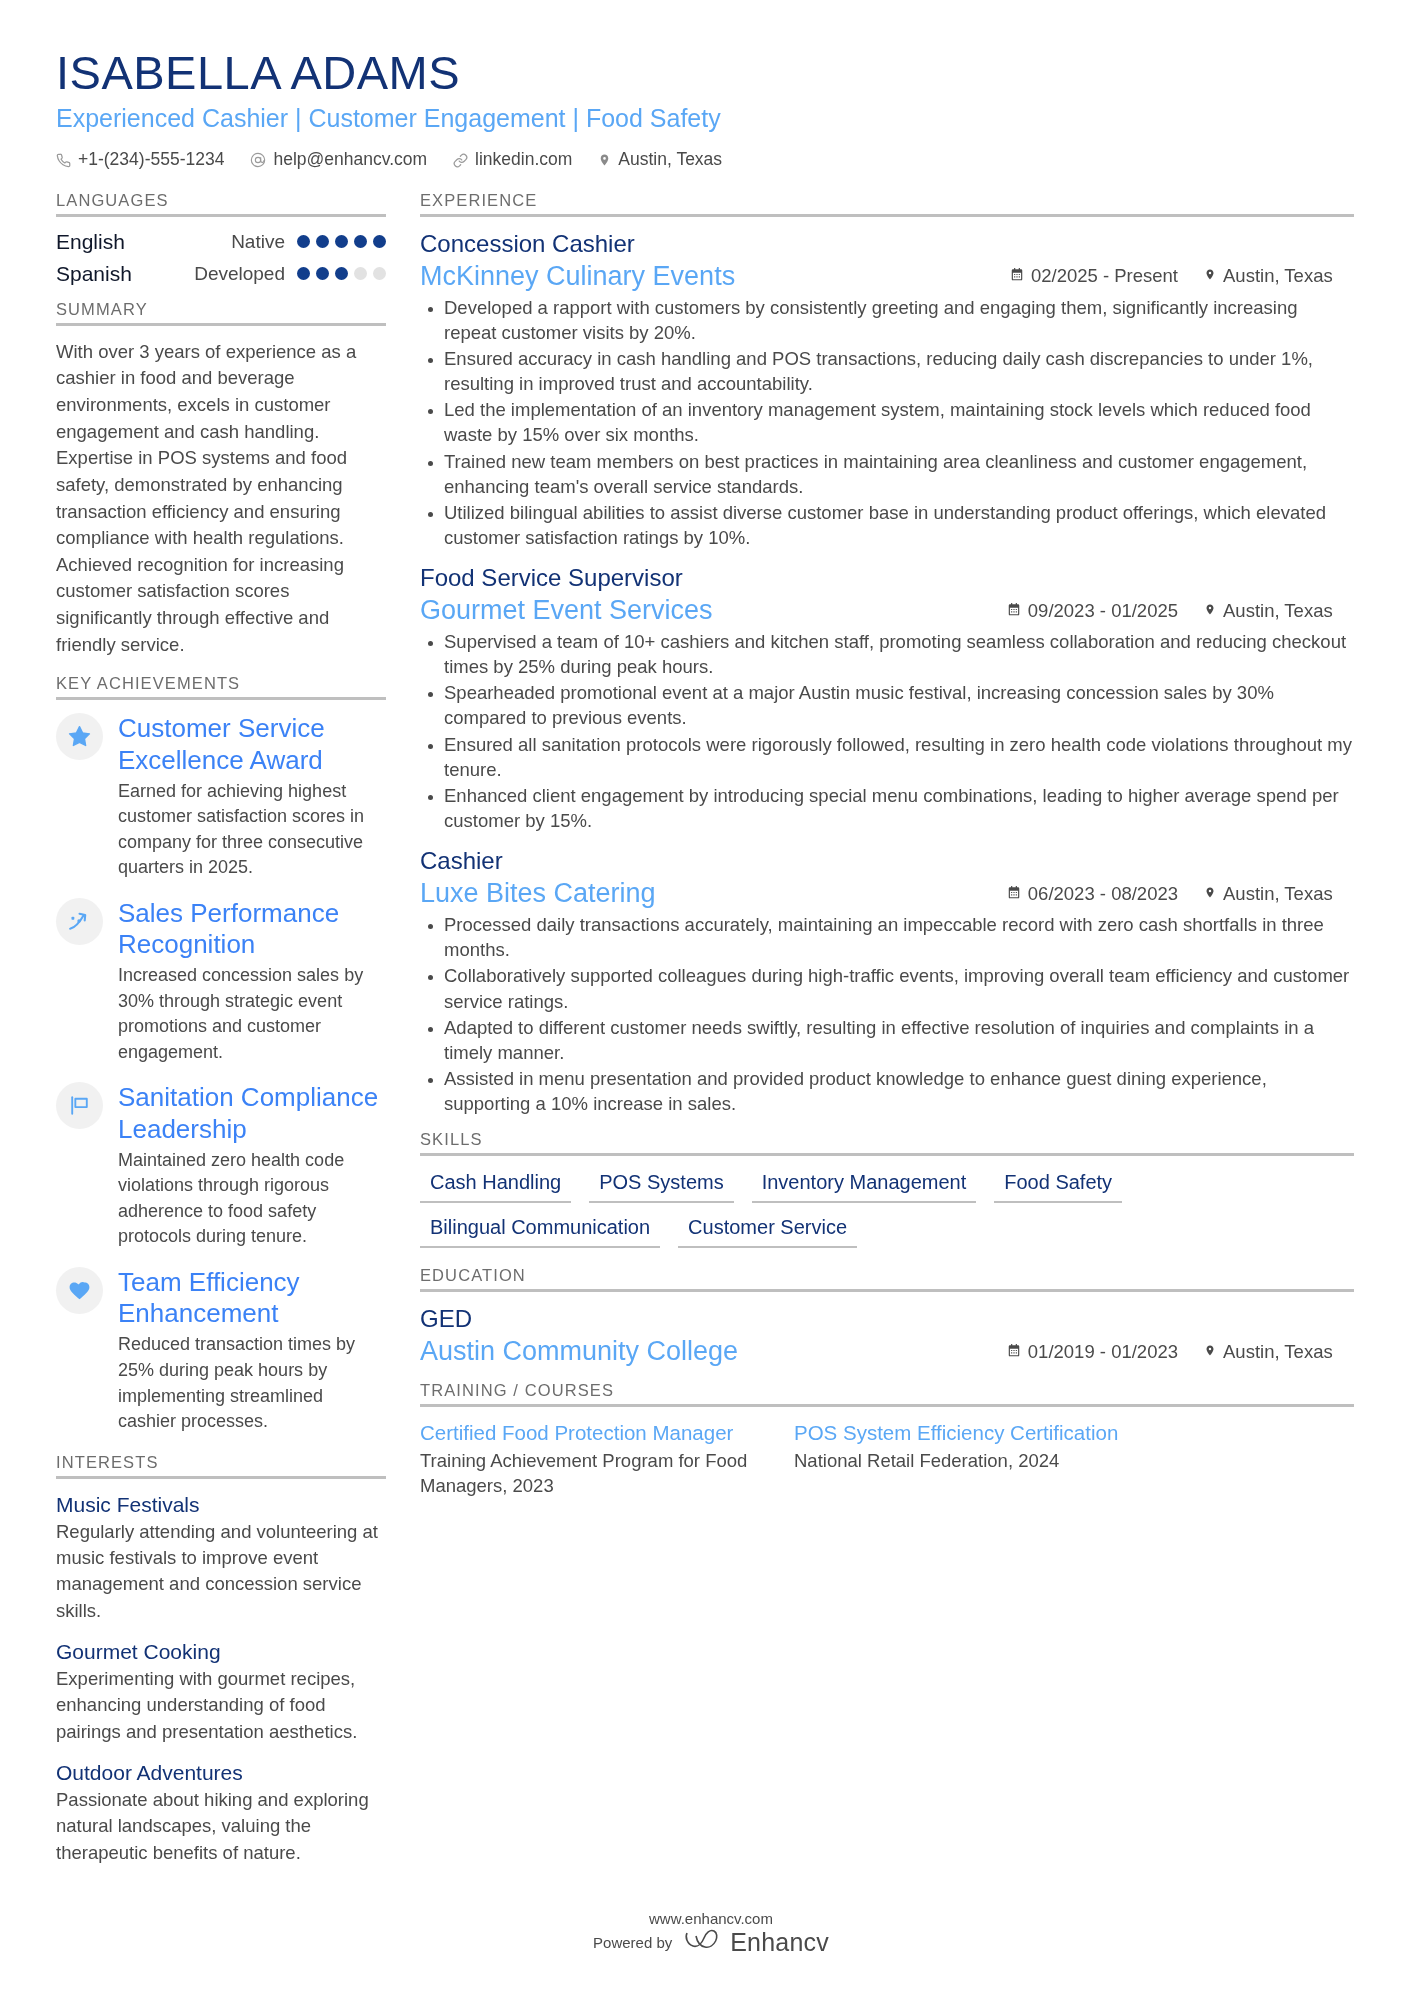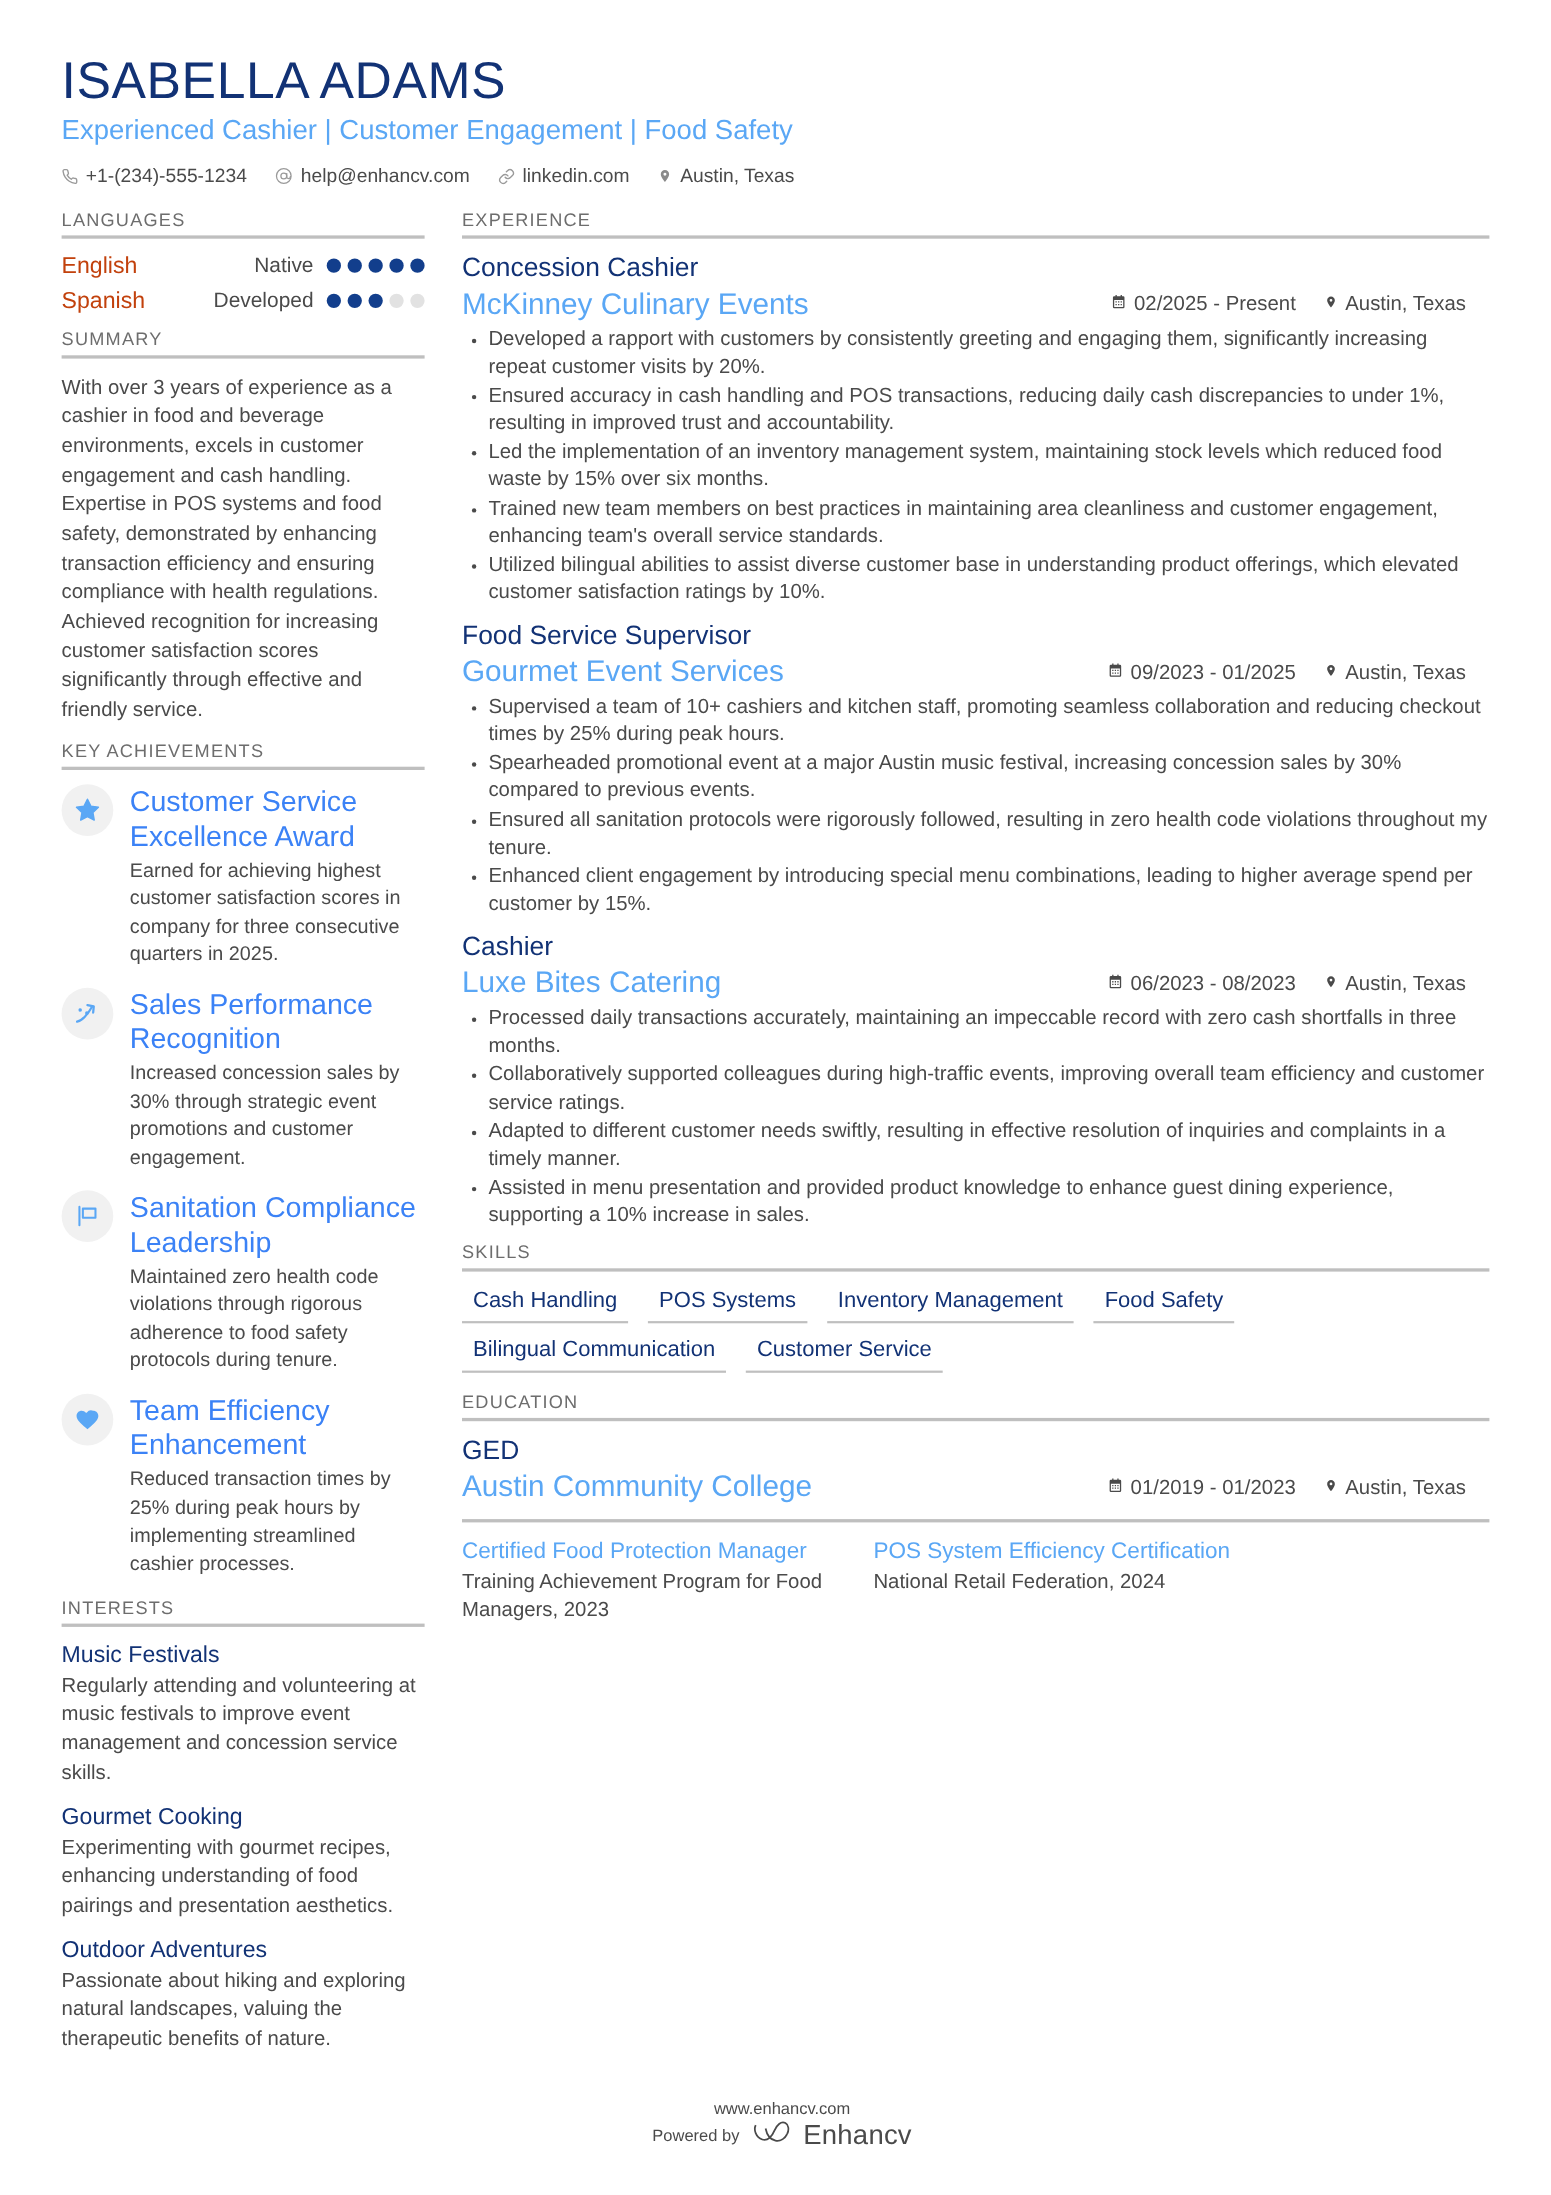"English" .lang-name { color: #c2410c -> #0f172a }
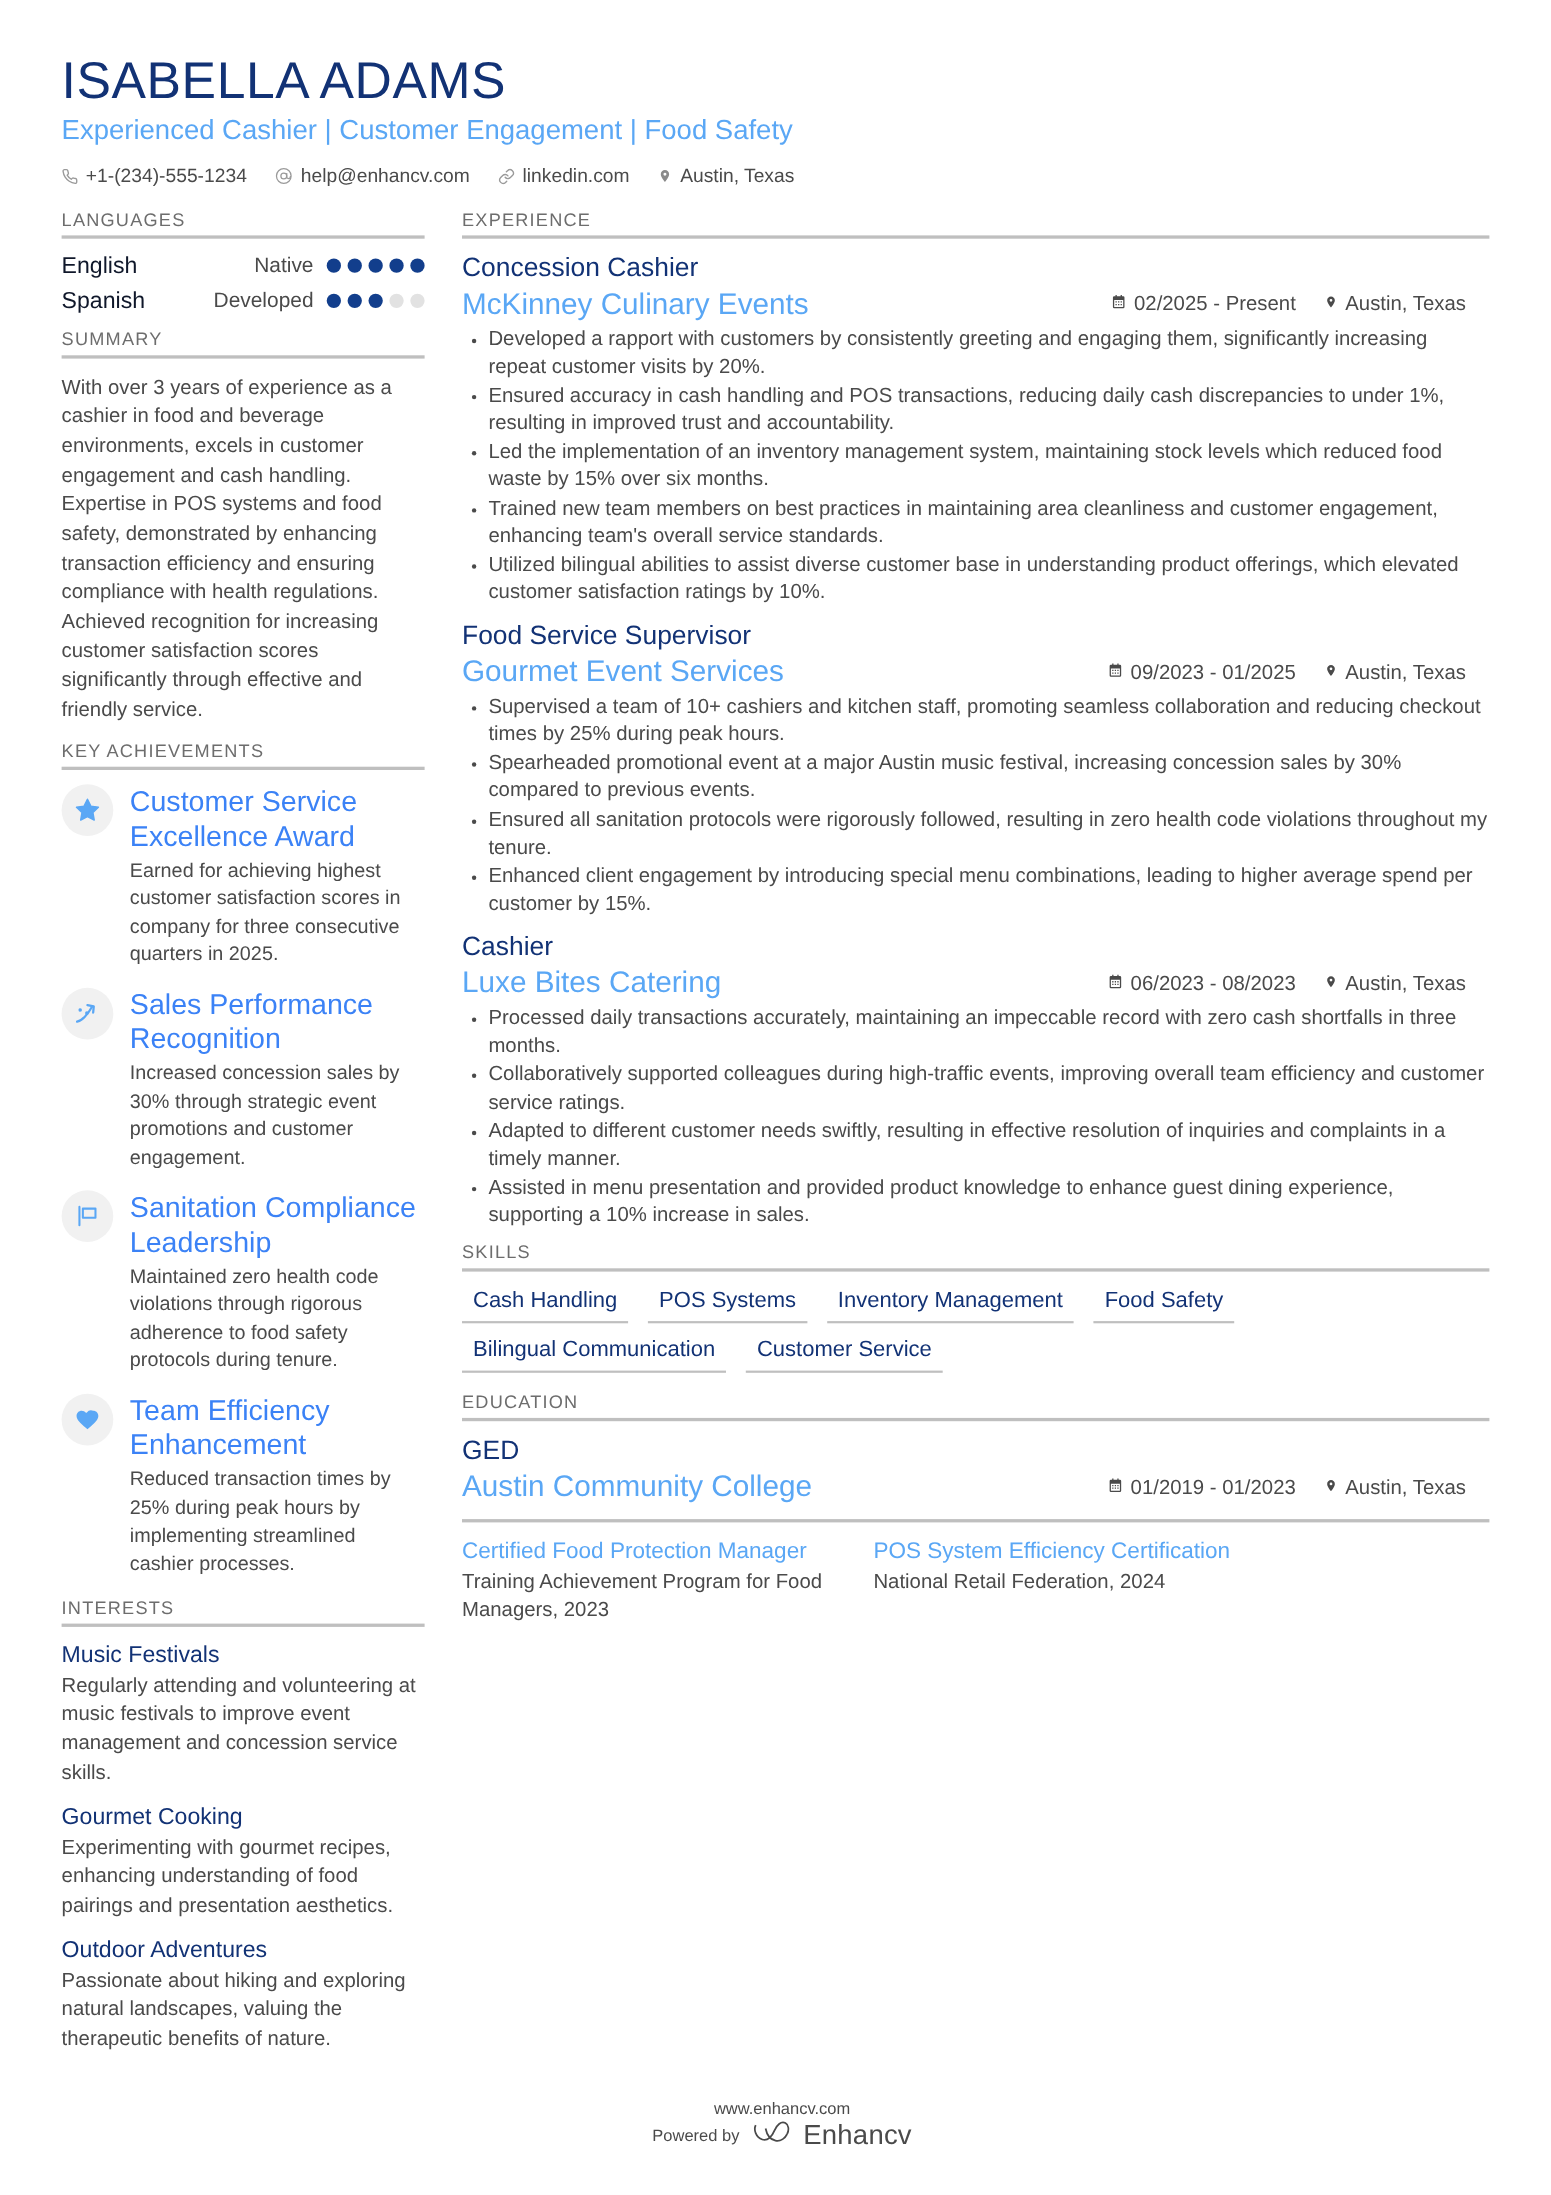"TRAINING / COURSES" div.sect-title { html: none -> <div>TRAINING / COURSES</div> }
